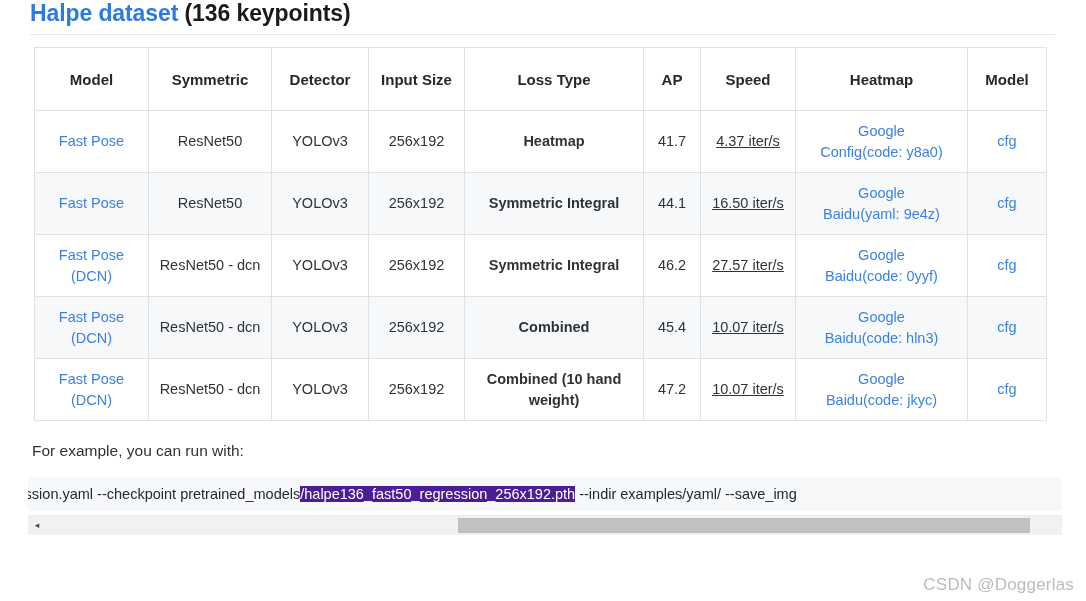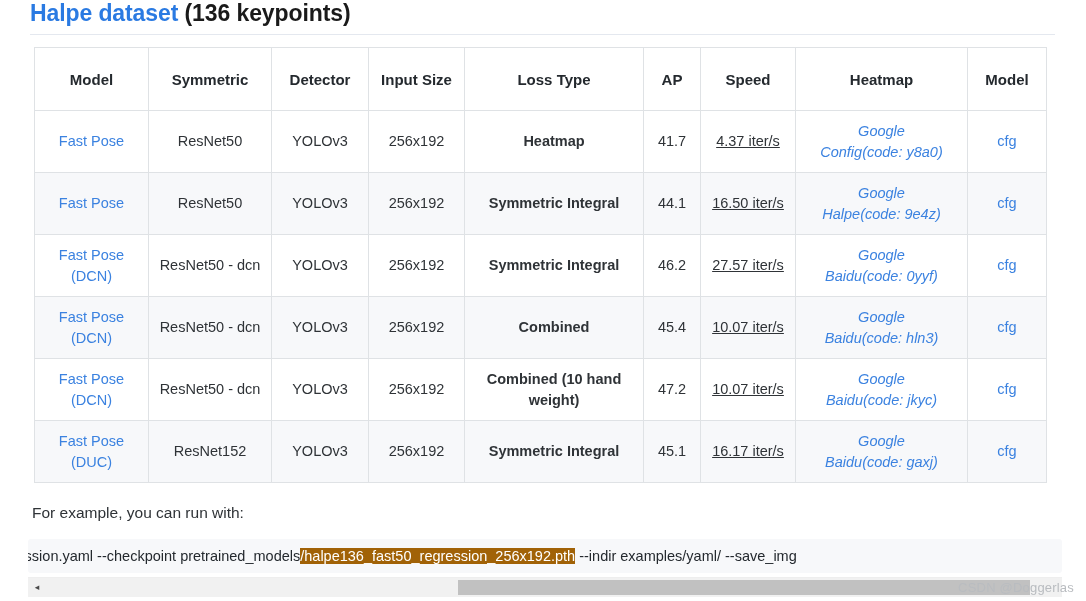"Google" .dl-line { font-style: italic -> none }
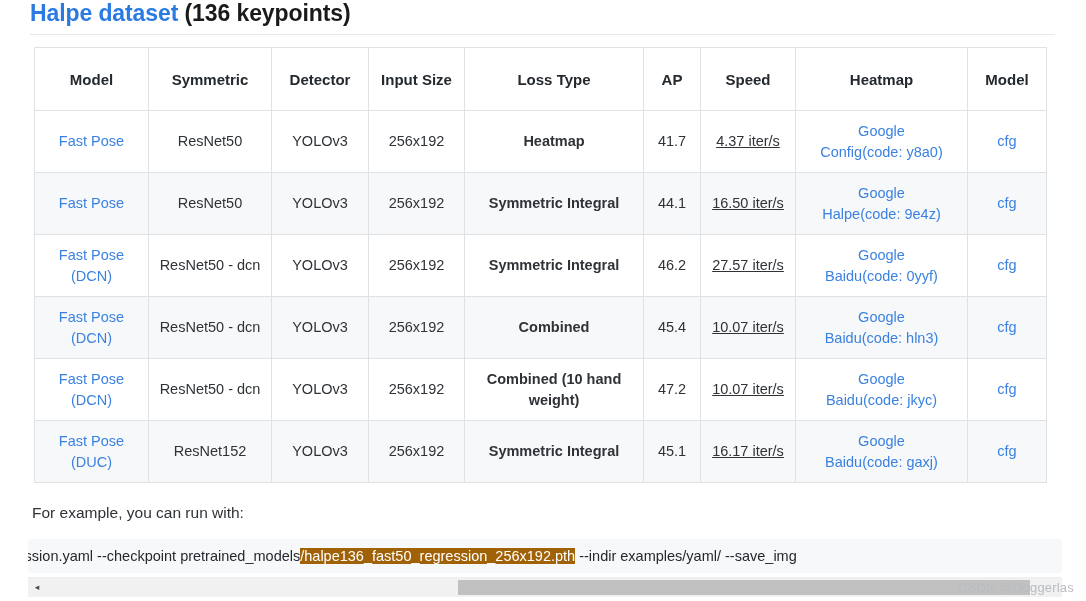"Halpe(code: 9e4z)" span.lnk { text: Halpe(code -> Baidu(yaml }
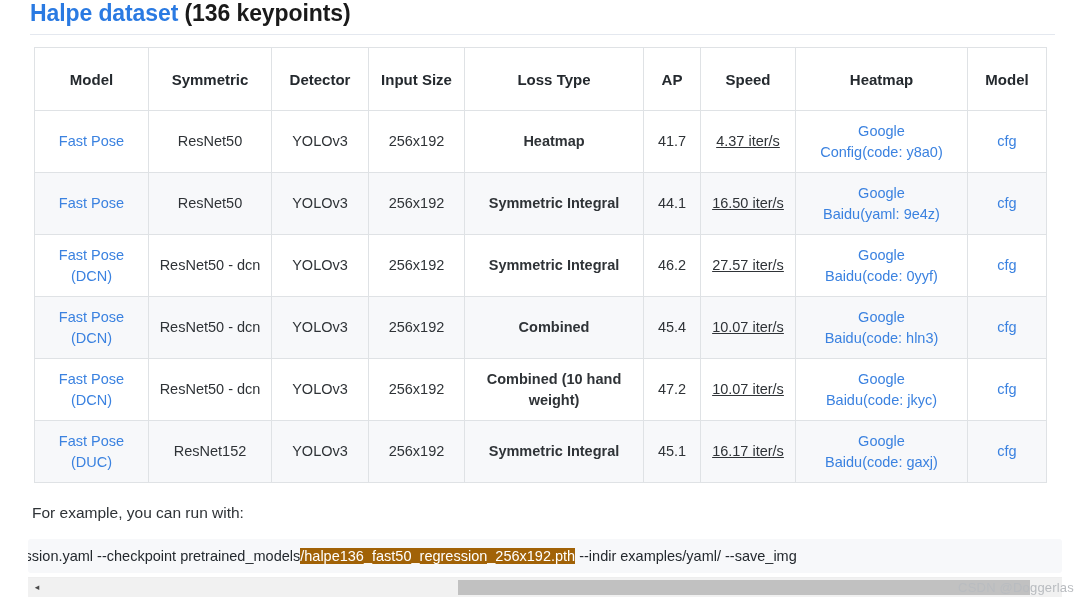"Fast Pose (DUC)" tr { html: <tr> <td><span>Fast Pose (DUC)</span></td> <td>ResNet152</td> <td>YOLOv3</td> <td>256x192</td> <td>Symmetric Integral</td> <td>45.1</td> <td>16.17 iter/s</td> <td> <span>Google</span> <span>Baidu(code: gaxj)</span> </td> <td><span>cfg</span></td> </tr> -> none }
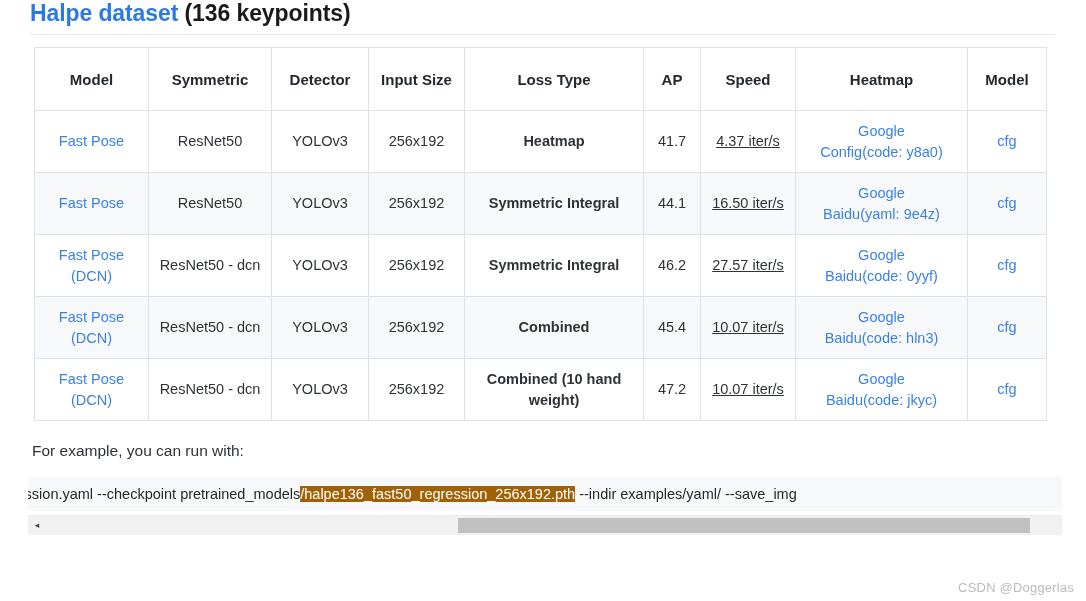"/halpe136_fast50_regression_256x192.pth" .code-sel { background: #a16207 -> #4c1d95 }
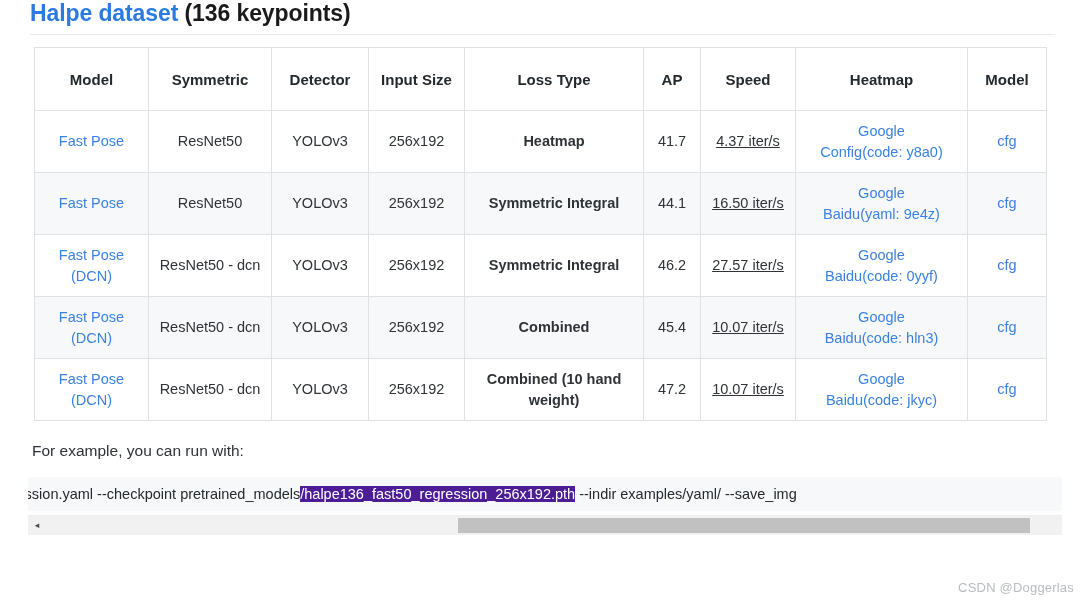"CSDN @Doggerlas" .watermark { font-size: 13px -> 17px }
